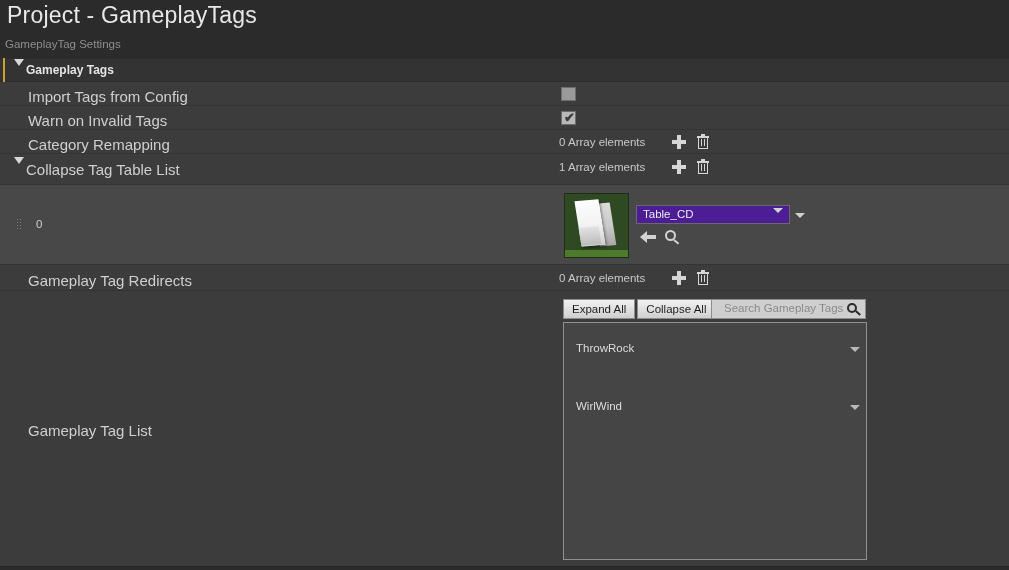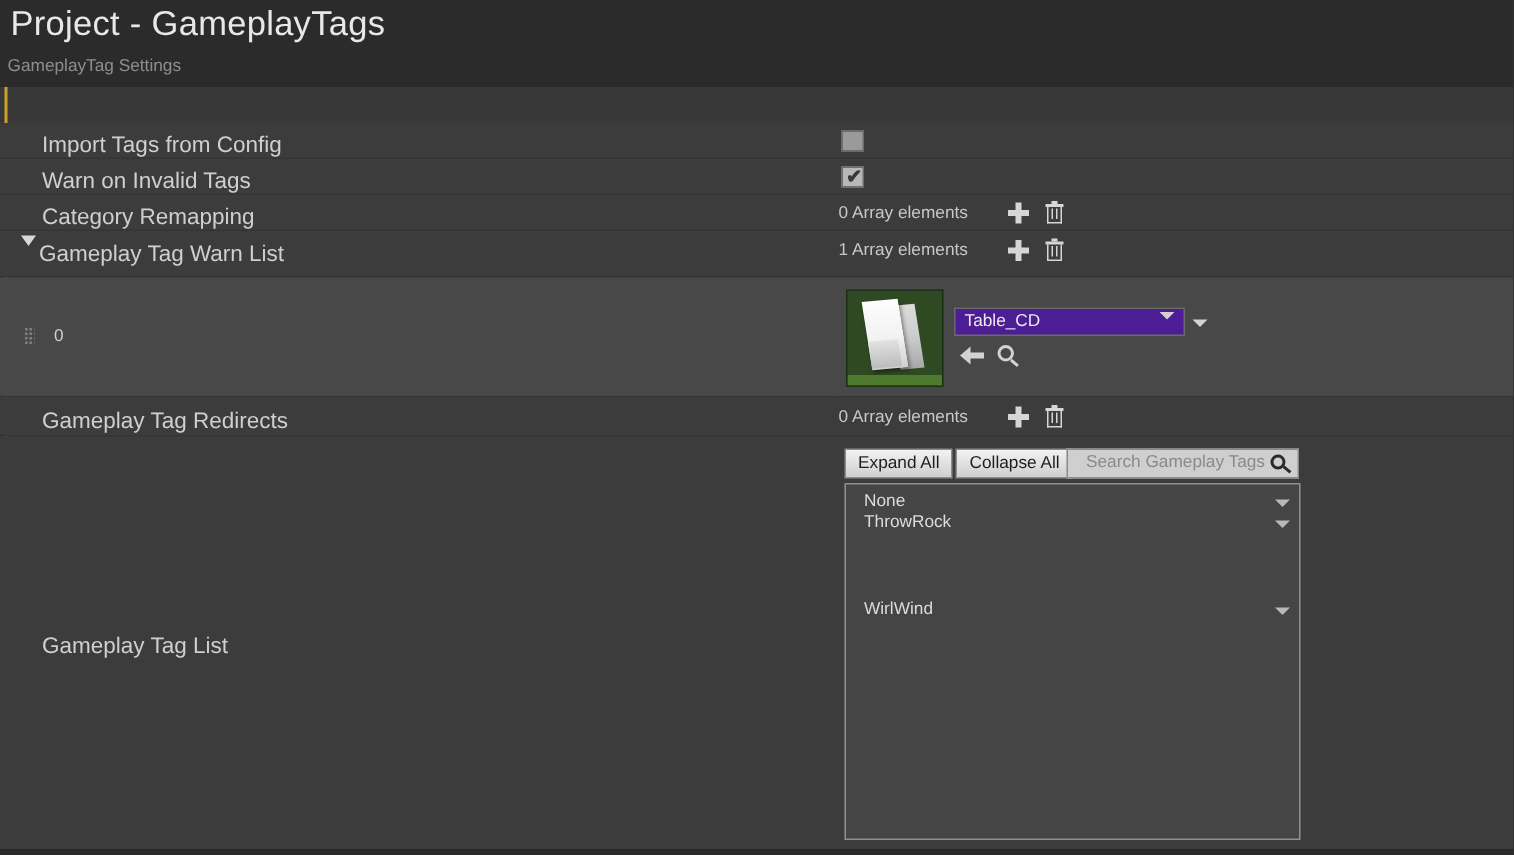"Gameplay Tags" div.cat-header { html: none -> <div> <span><span></span></span> <span>Gameplay Tags</span> </div> }
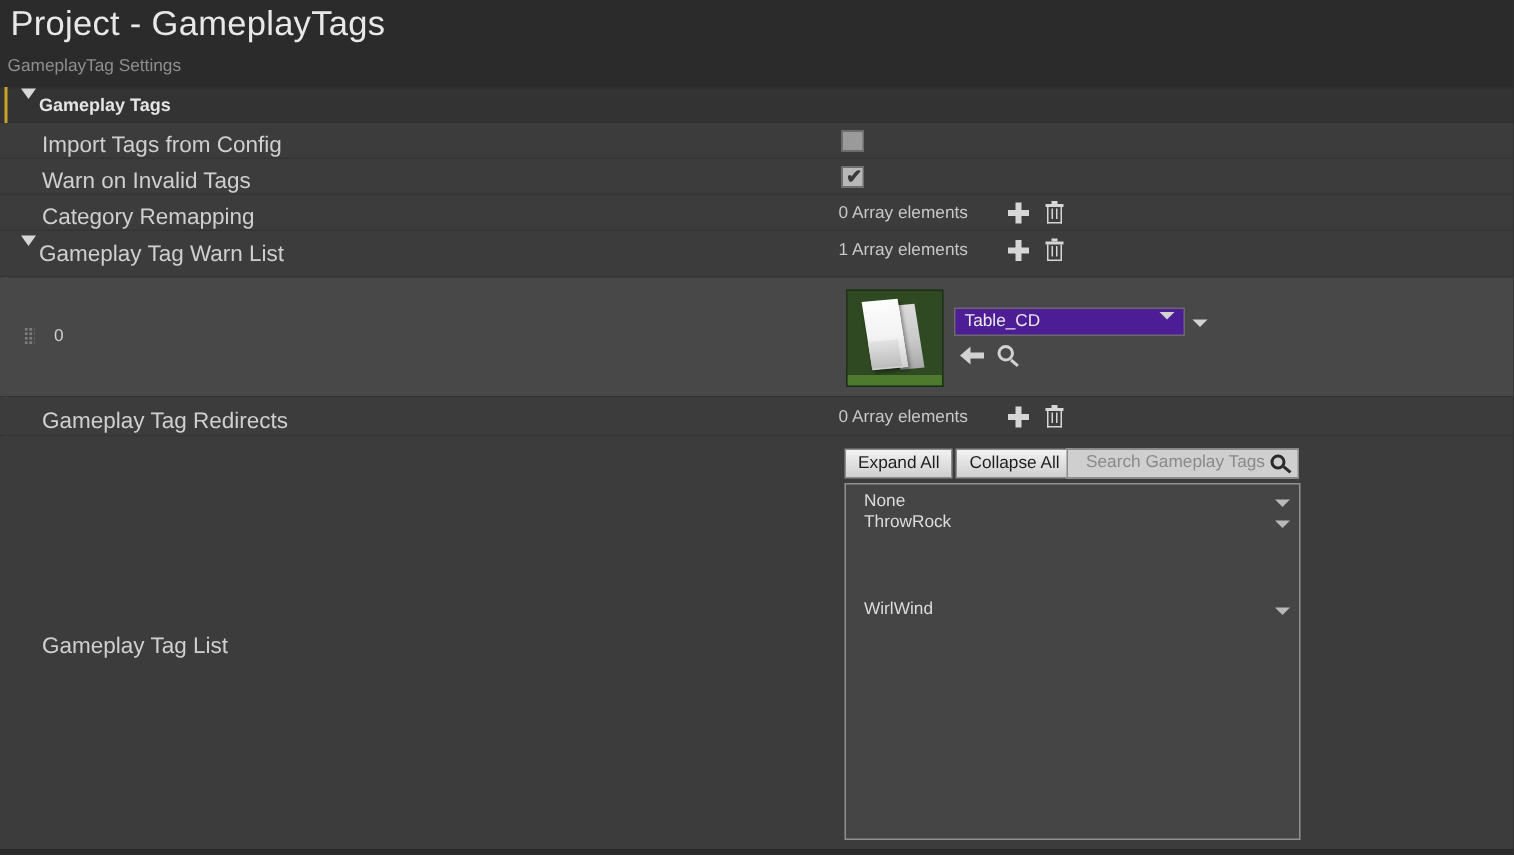"Gameplay Tag Warn List" span.row-label { text: Gameplay Tag Warn -> Collapse Tag Table }
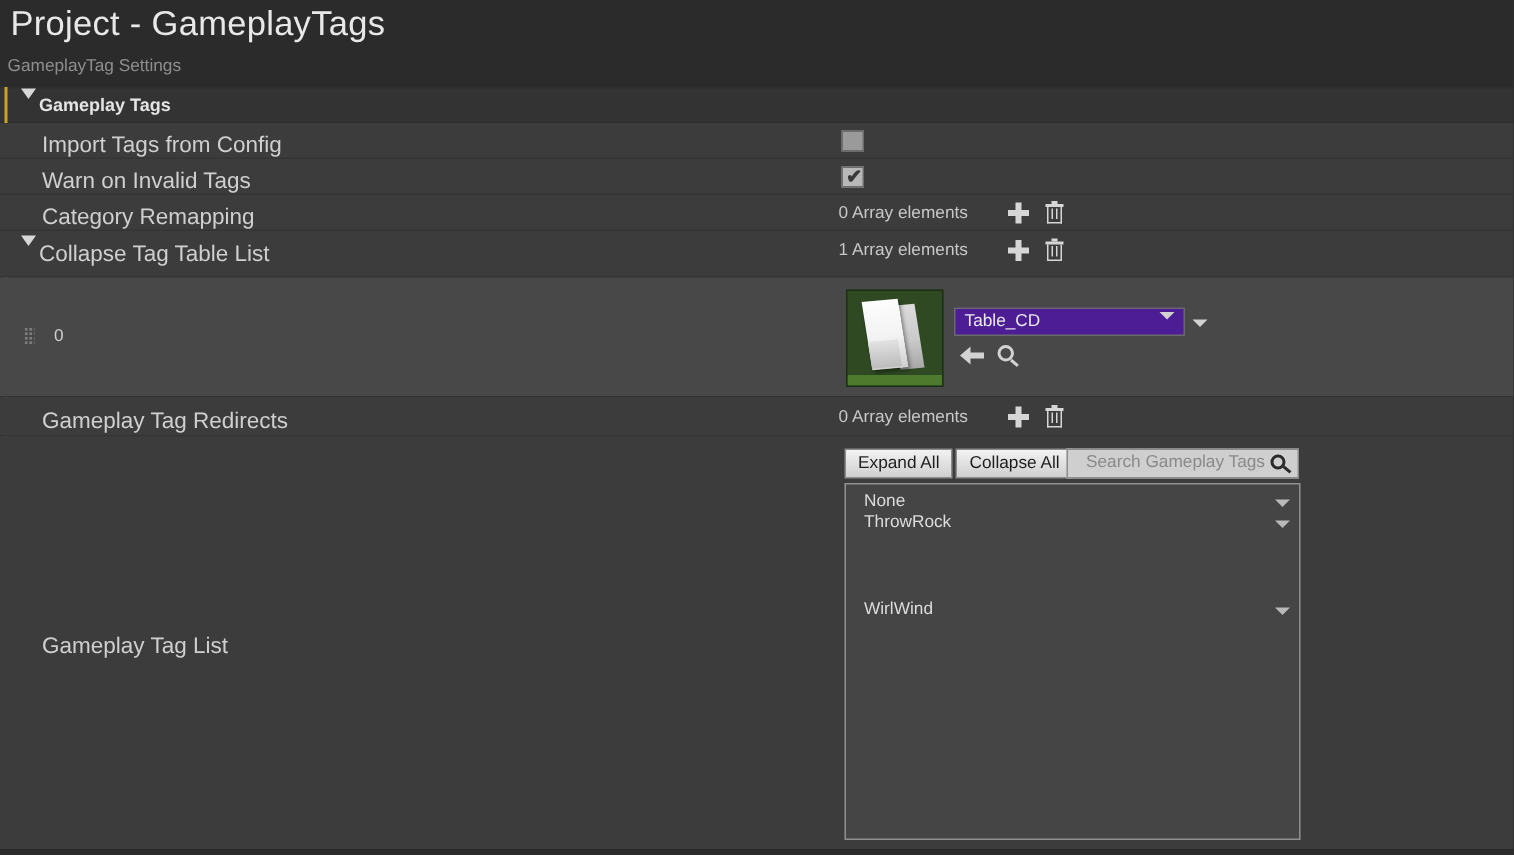"None" div.tag-row { html: <div> <span>None</span> <span></span> </div> -> none }
